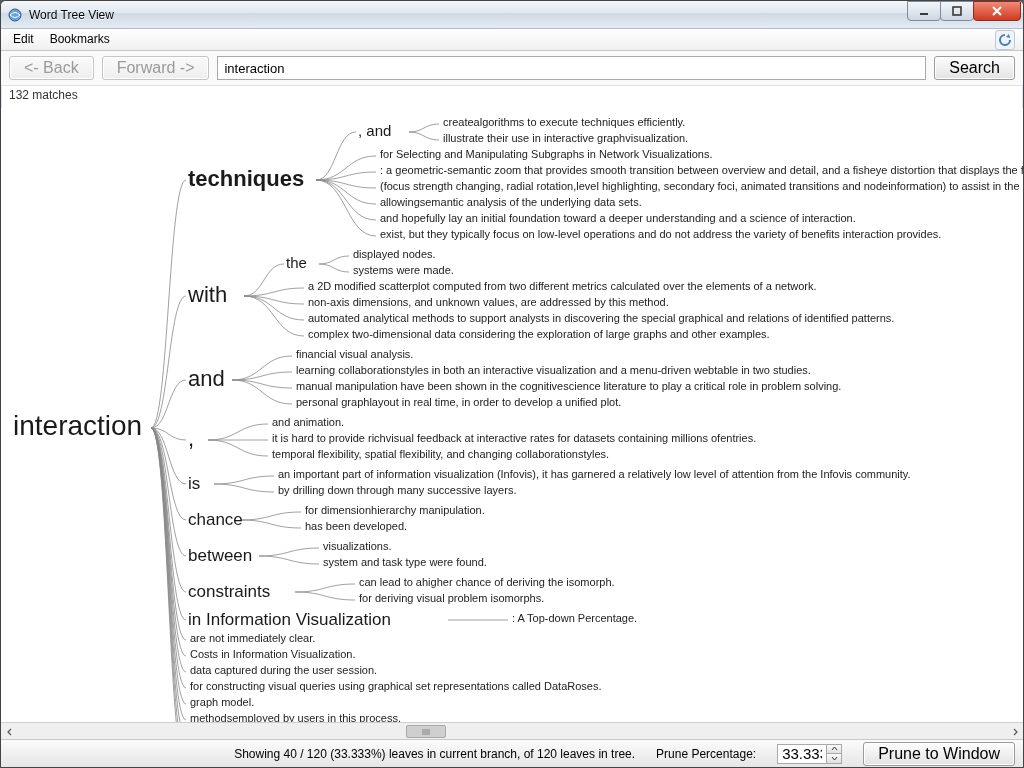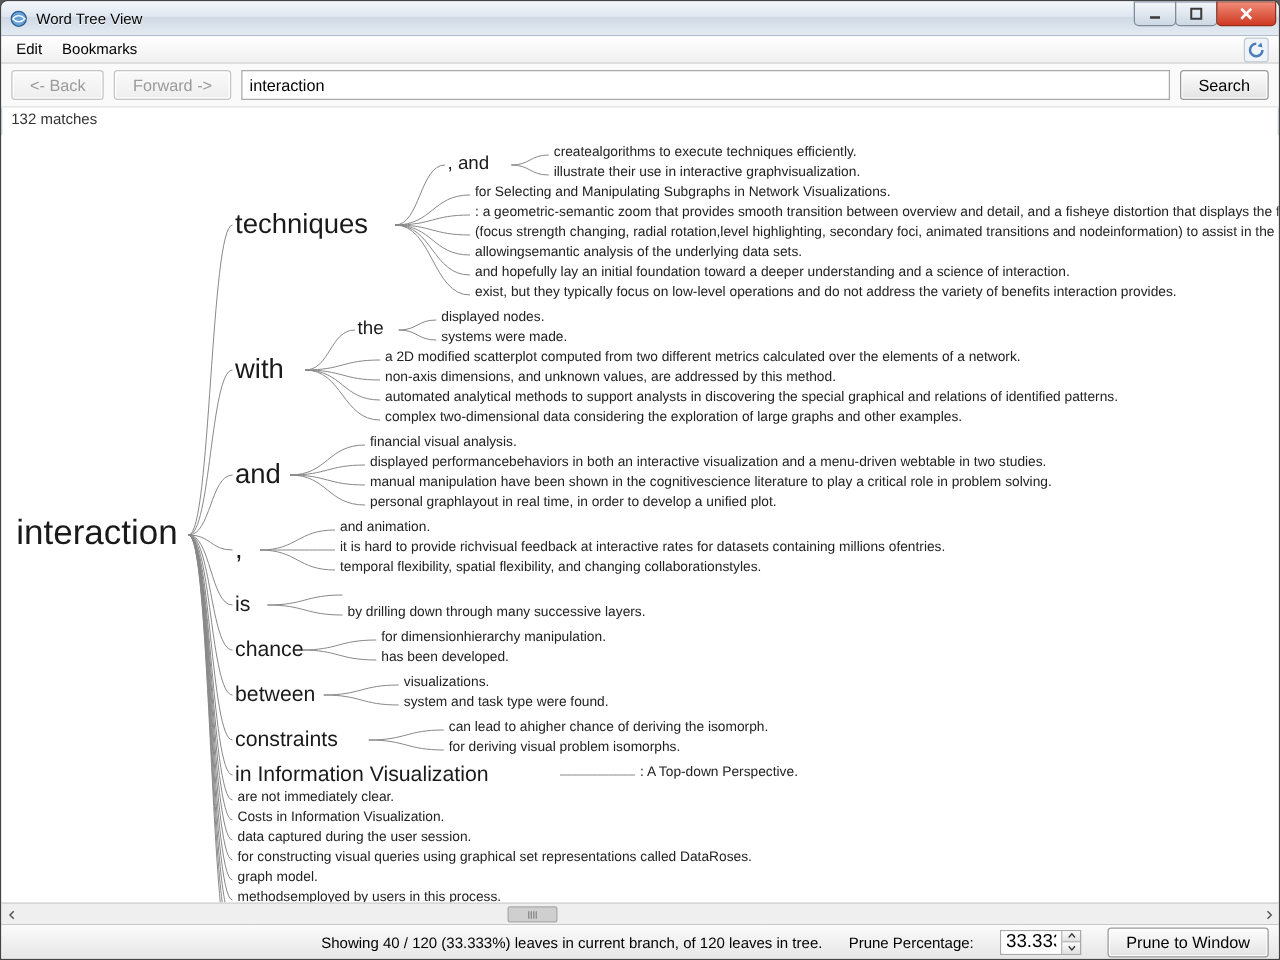"<- Back" button.std { font-size: 13px -> 16px }
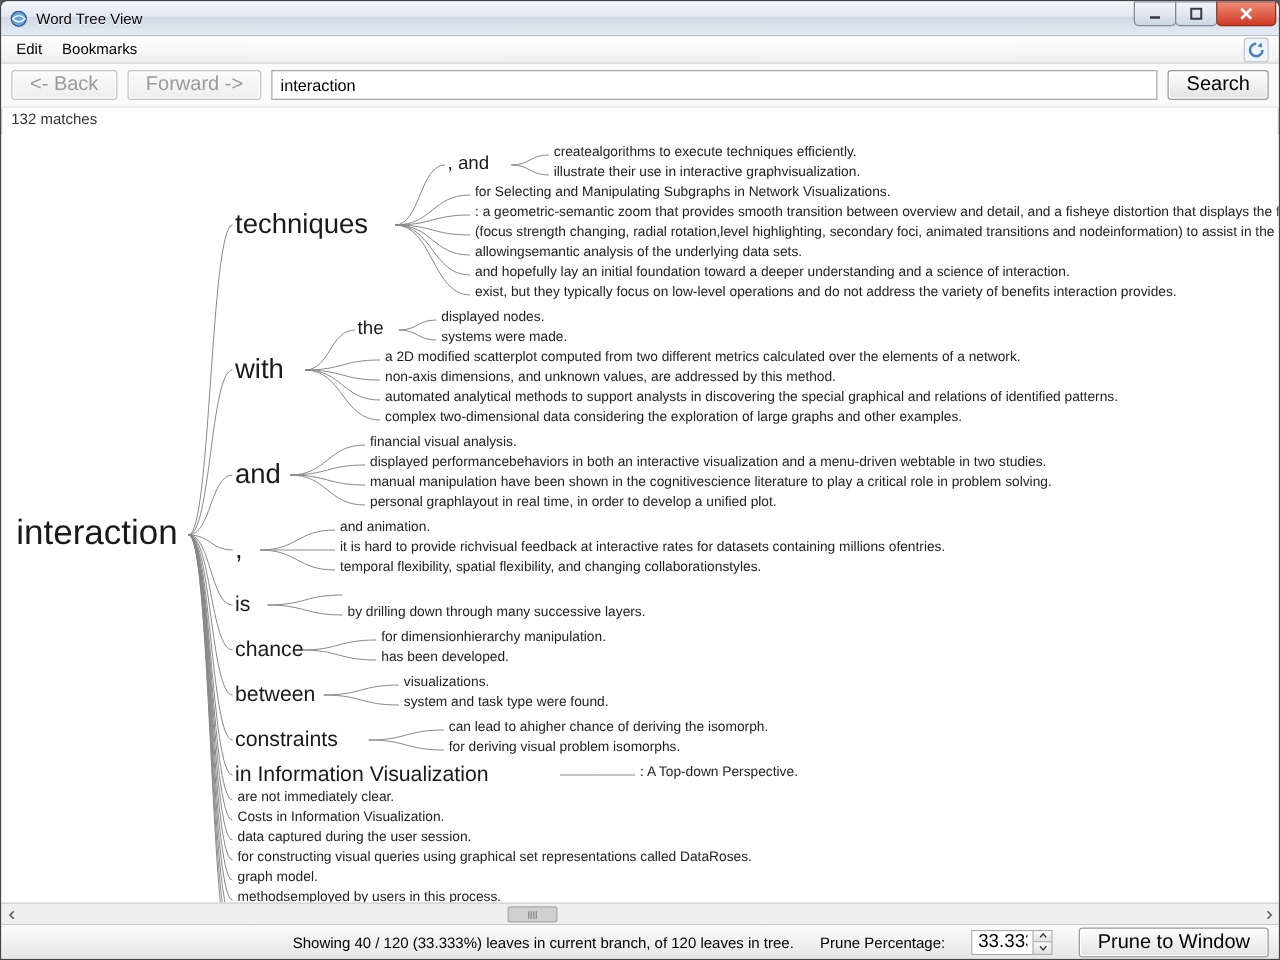"techniques" div.node-label { font-weight: none -> bold }
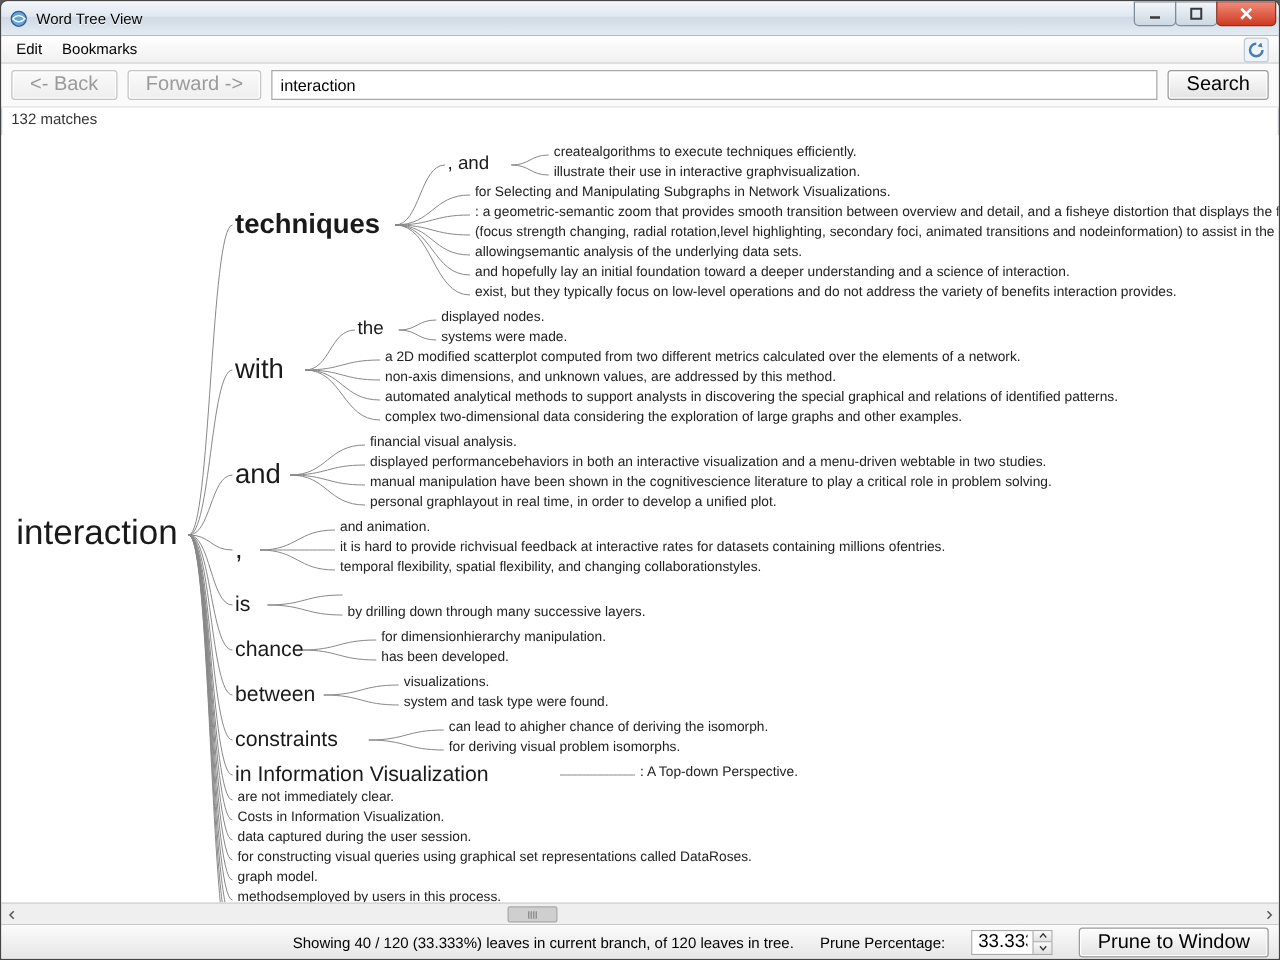"displayed performancebehaviors in both" div.node-label { text: displayed performancebehaviors -> learning collaborationstyles }
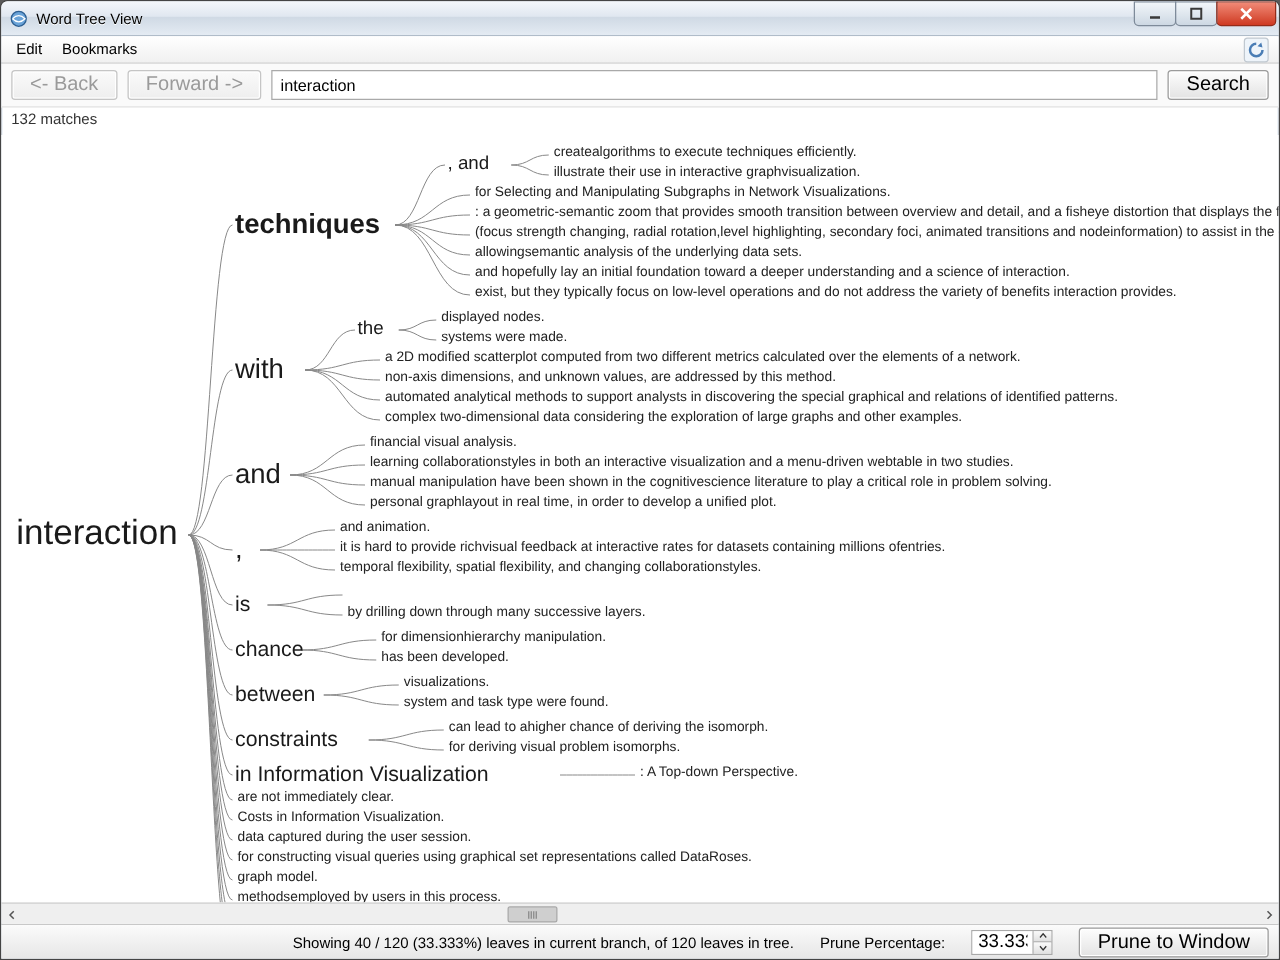"an important part of information" div.node-label { html: none -> <div>an important part of information visualization (Infovis), it has garnered a relatively low level of attention from the Infovis community.</div> }
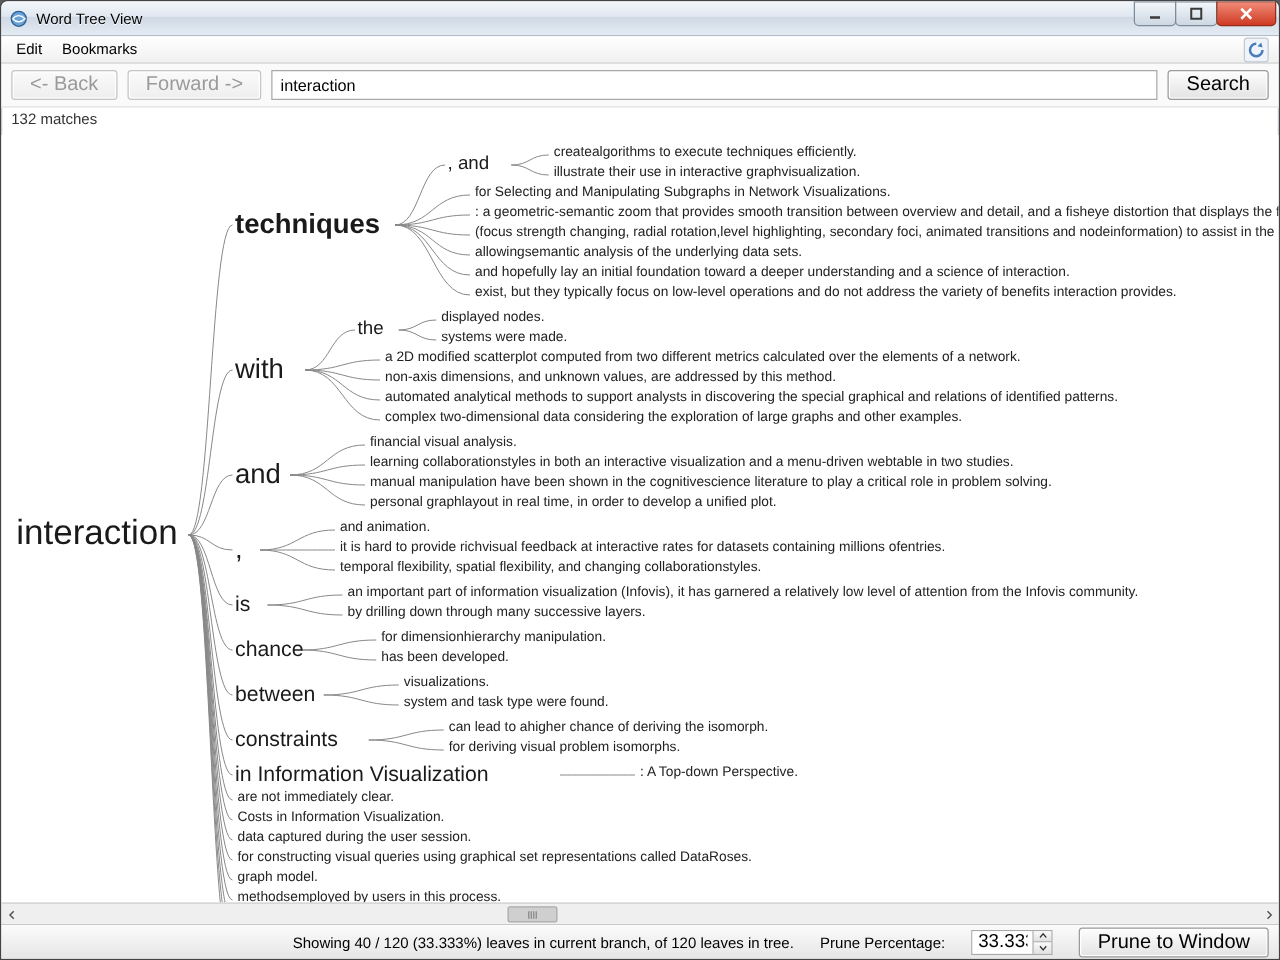": A Top-down Perspective." div.node-label { text: Perspective -> Percentage }
